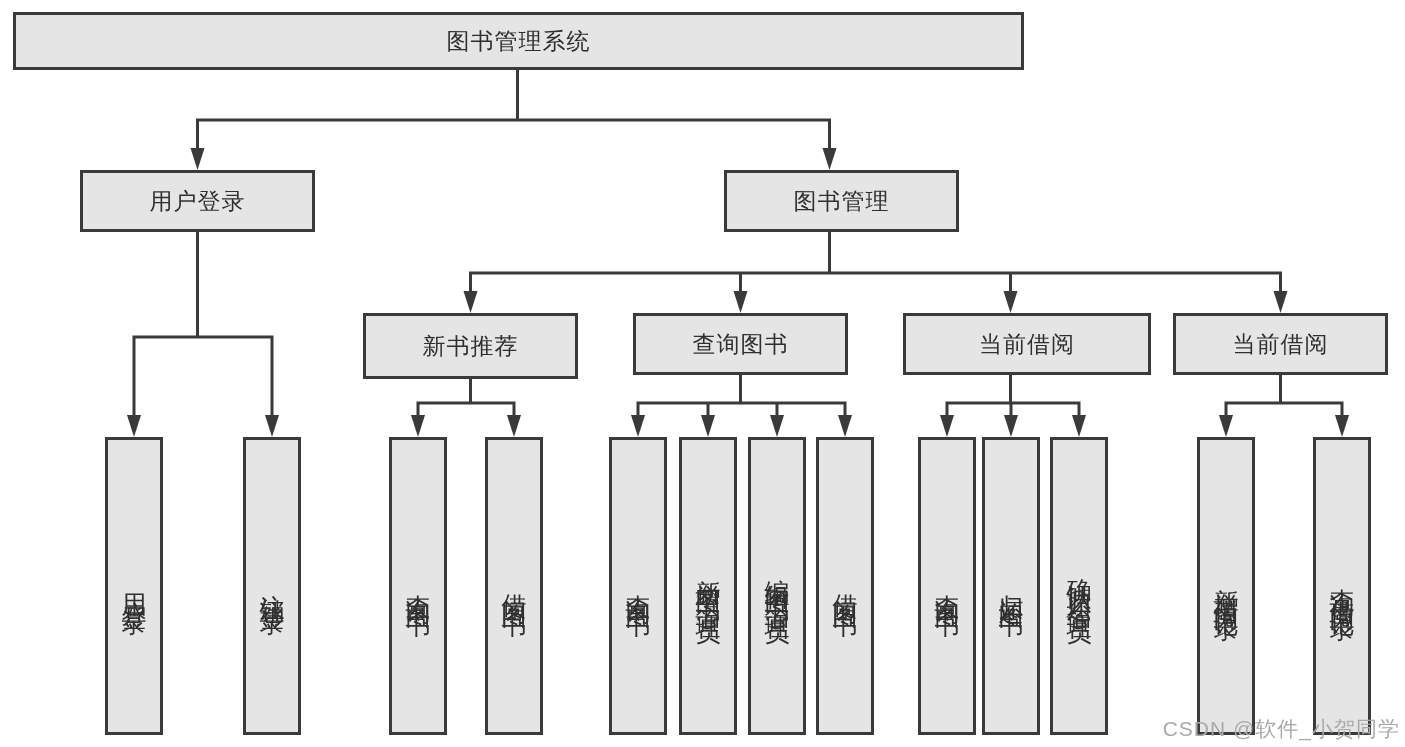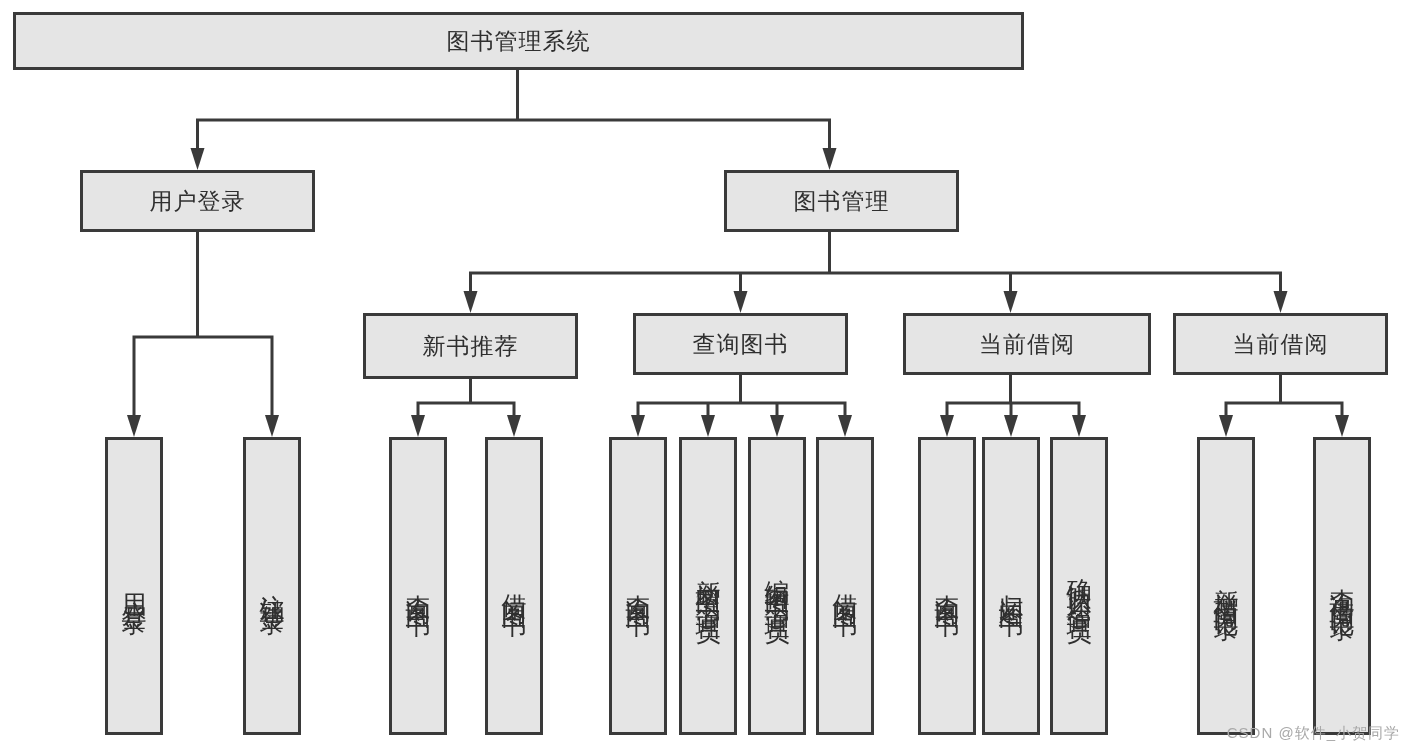"CSDN @软件_小贺同学" .watermark { font-size: 15px -> 21px }
